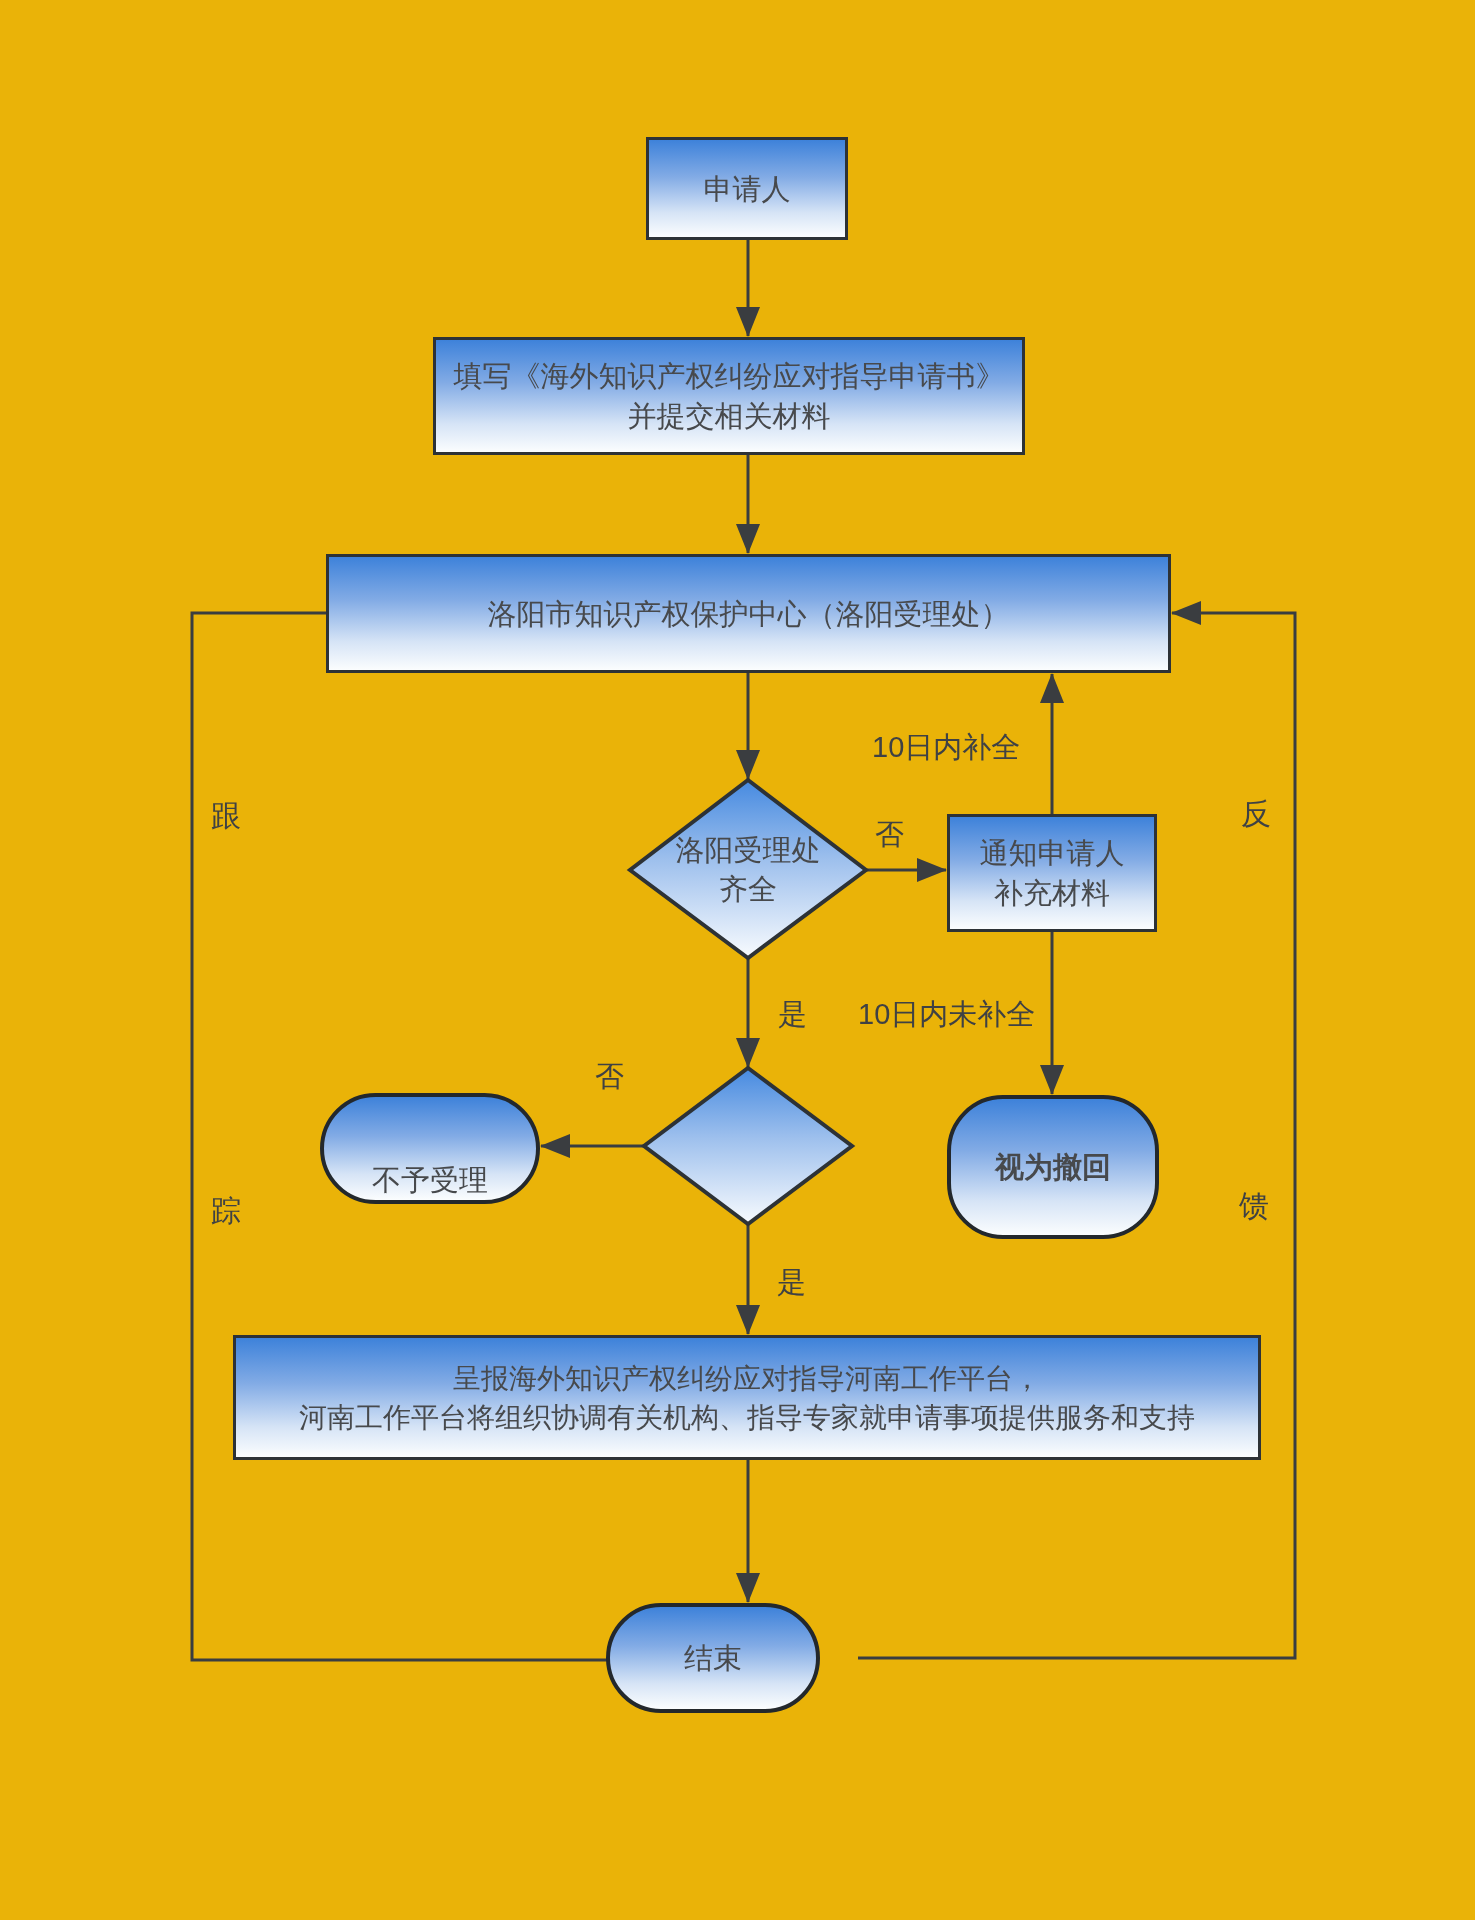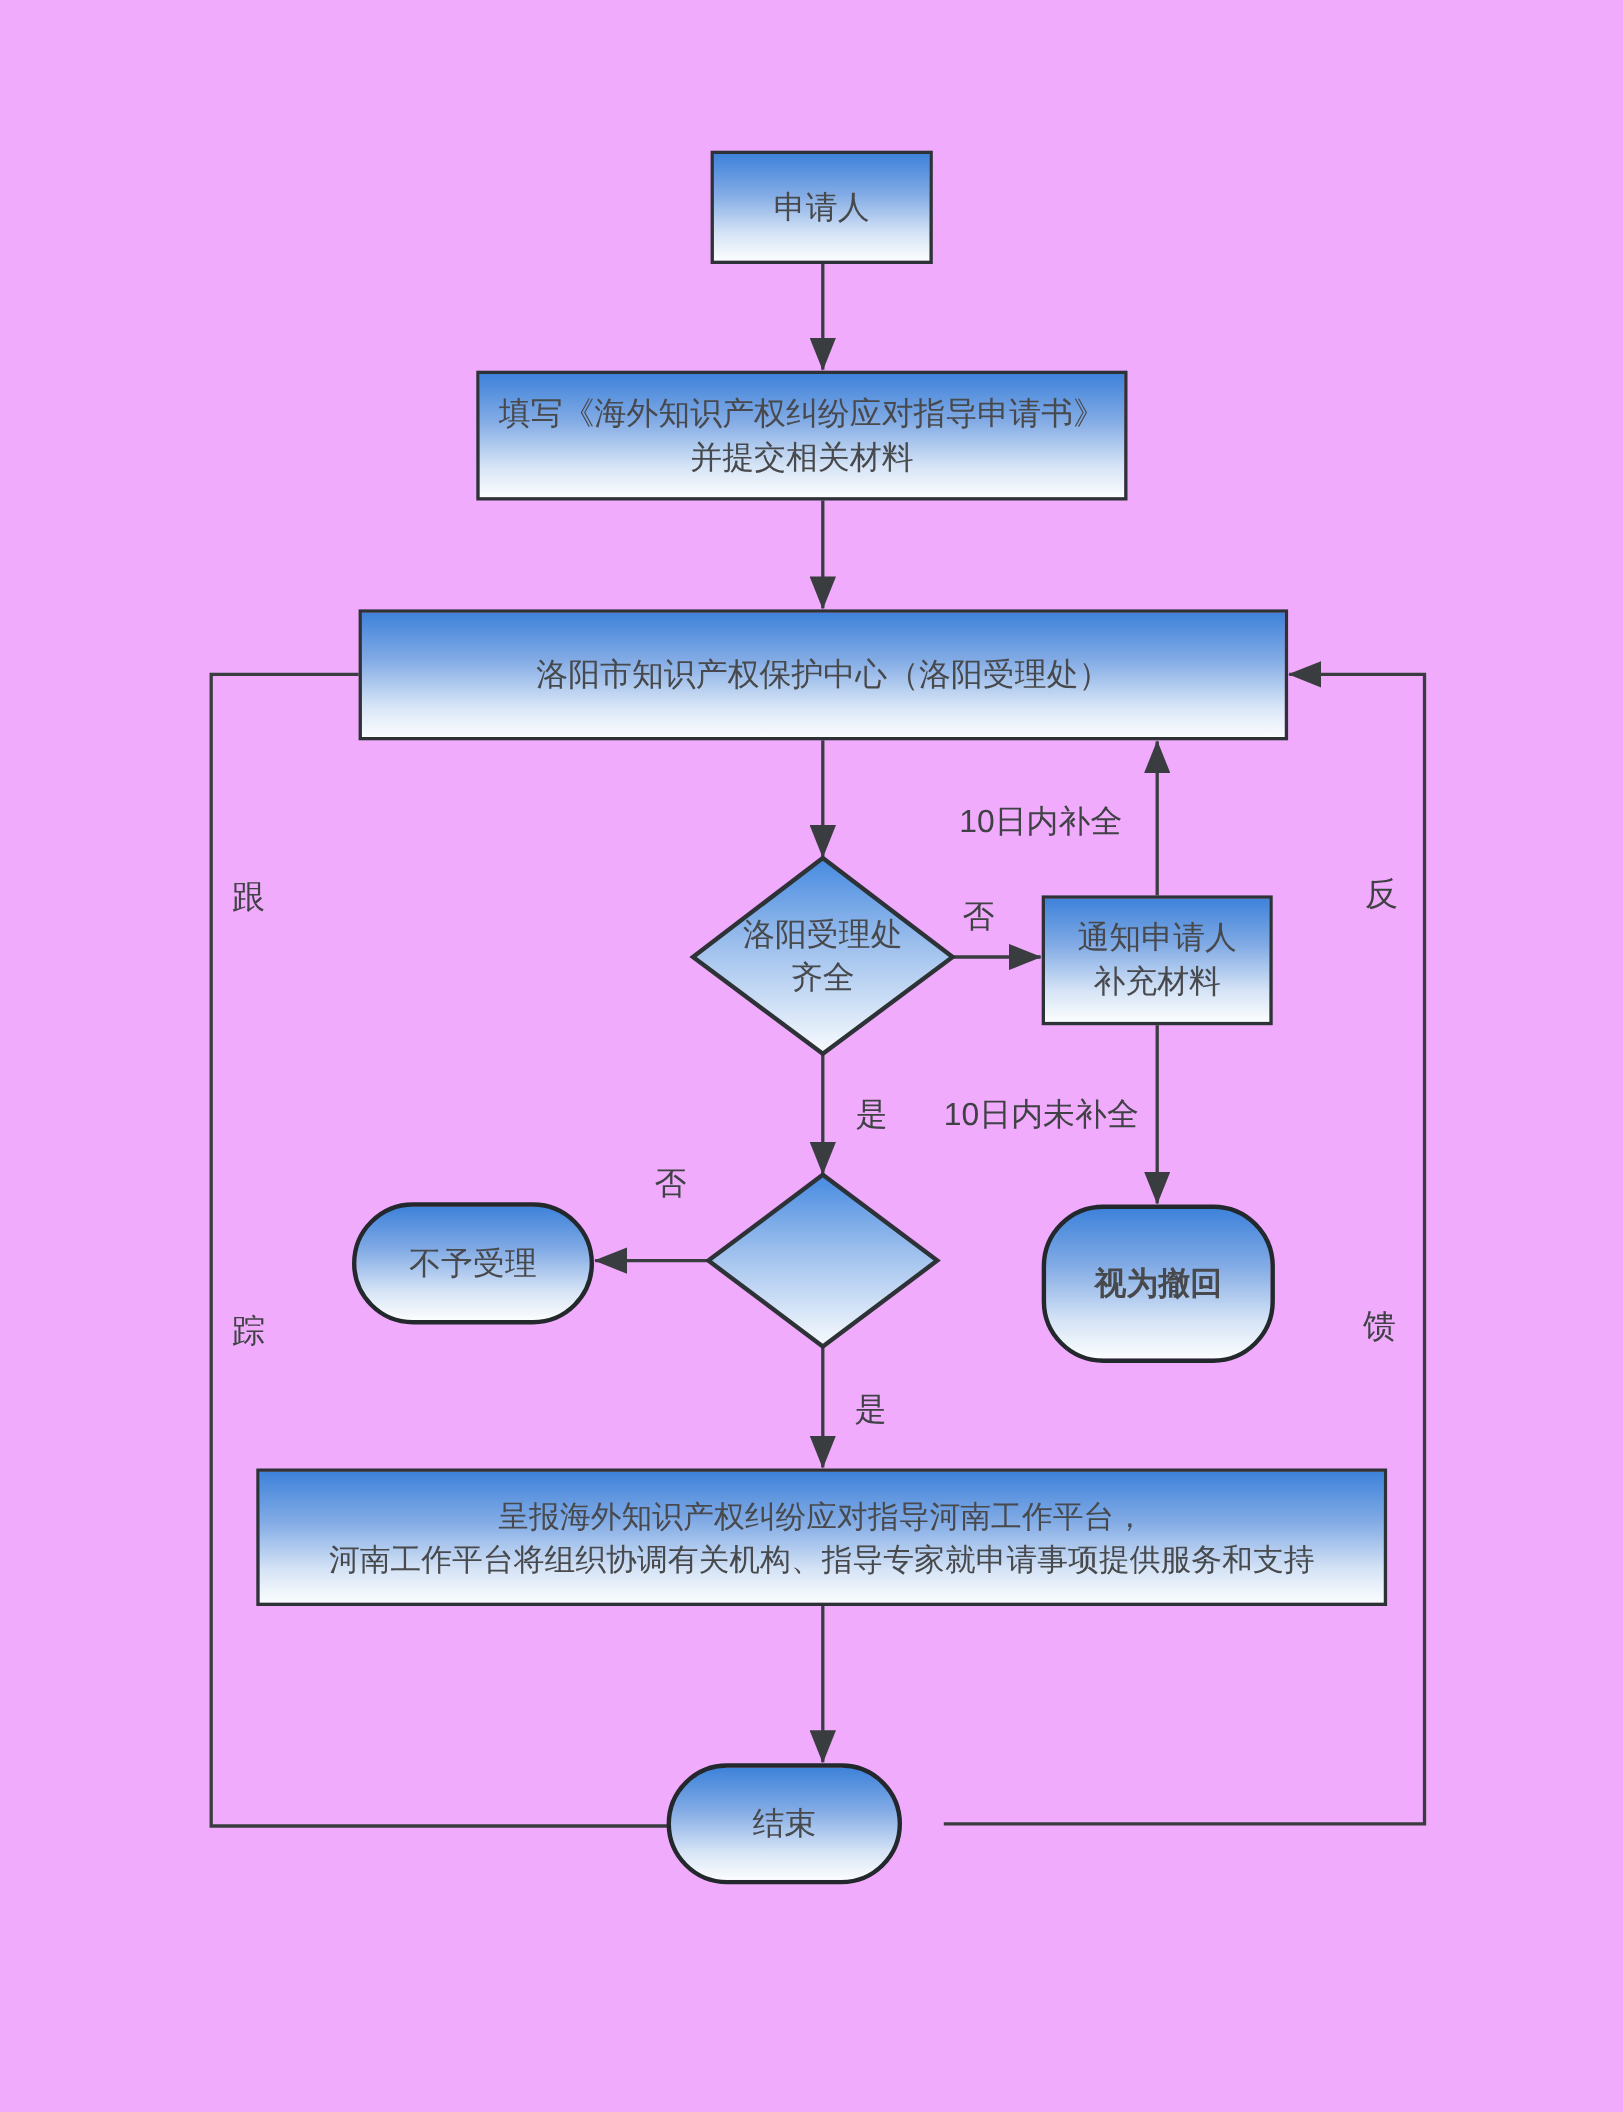"申请人" #canvas { background: #f0abfc -> #eab308 }
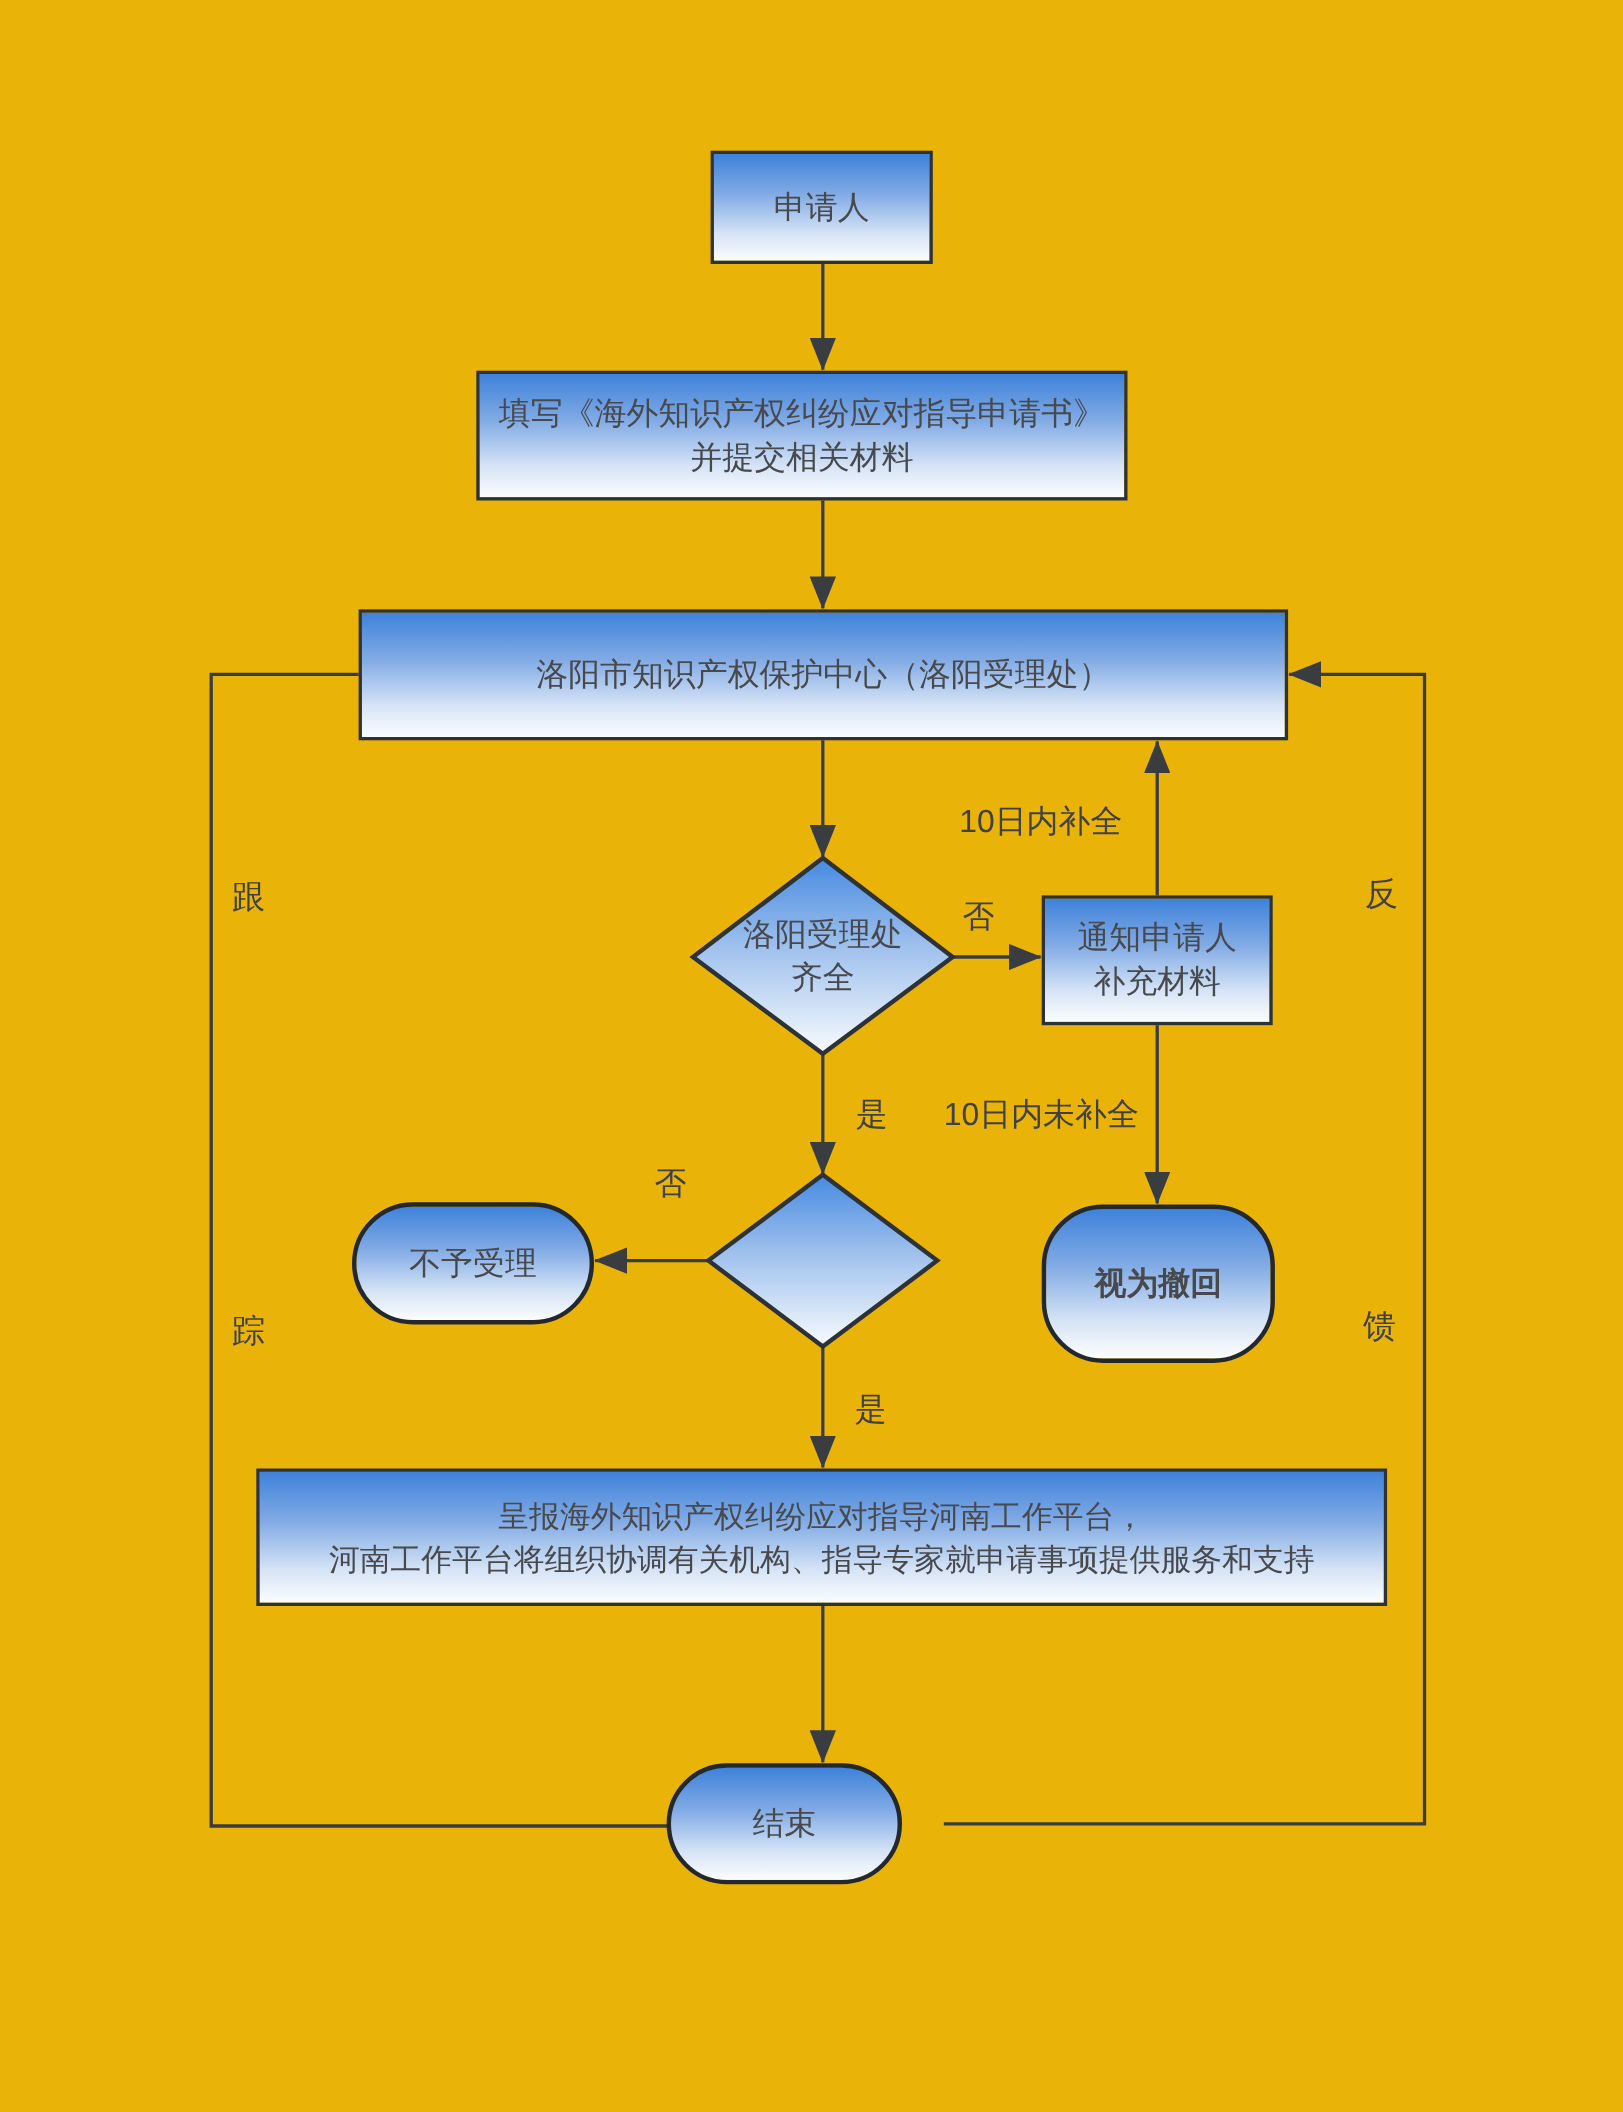"不予受理" div.node { justify-content: none -> flex-end }
